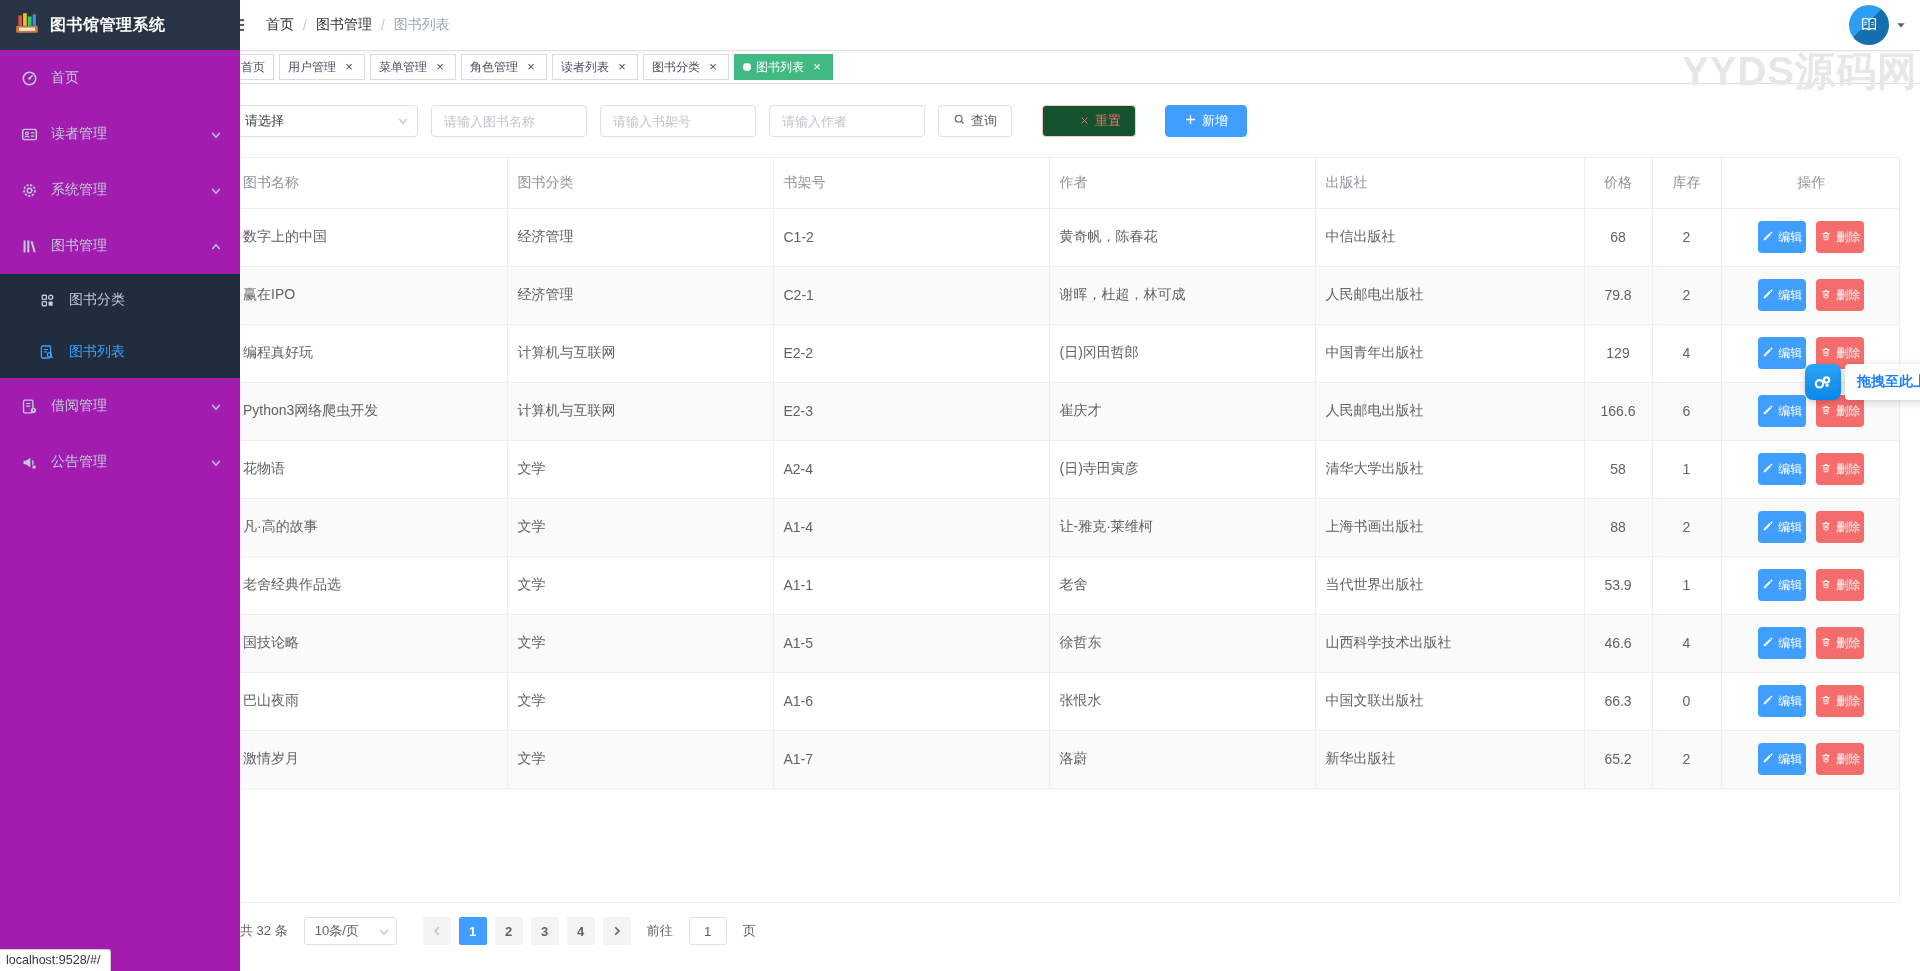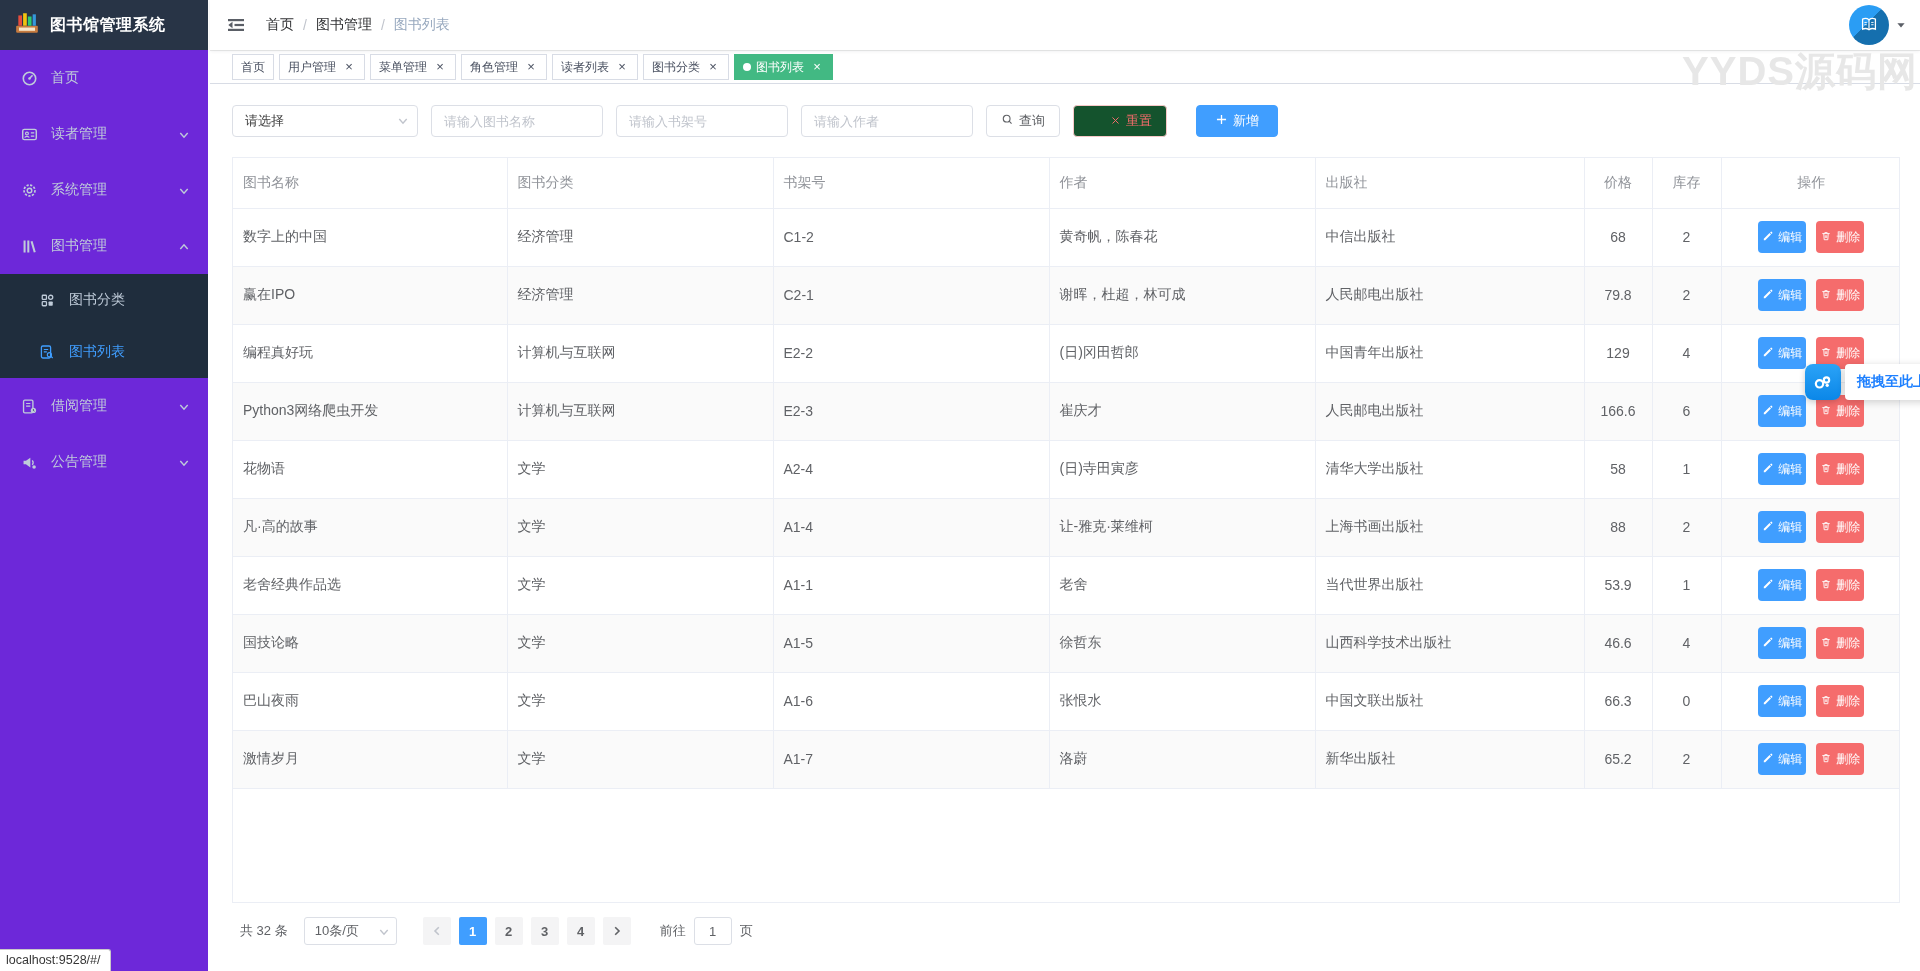"图书馆管理系统" .sidebar { background: #6d28d9 -> #a21caf; width: 208px -> 240px }
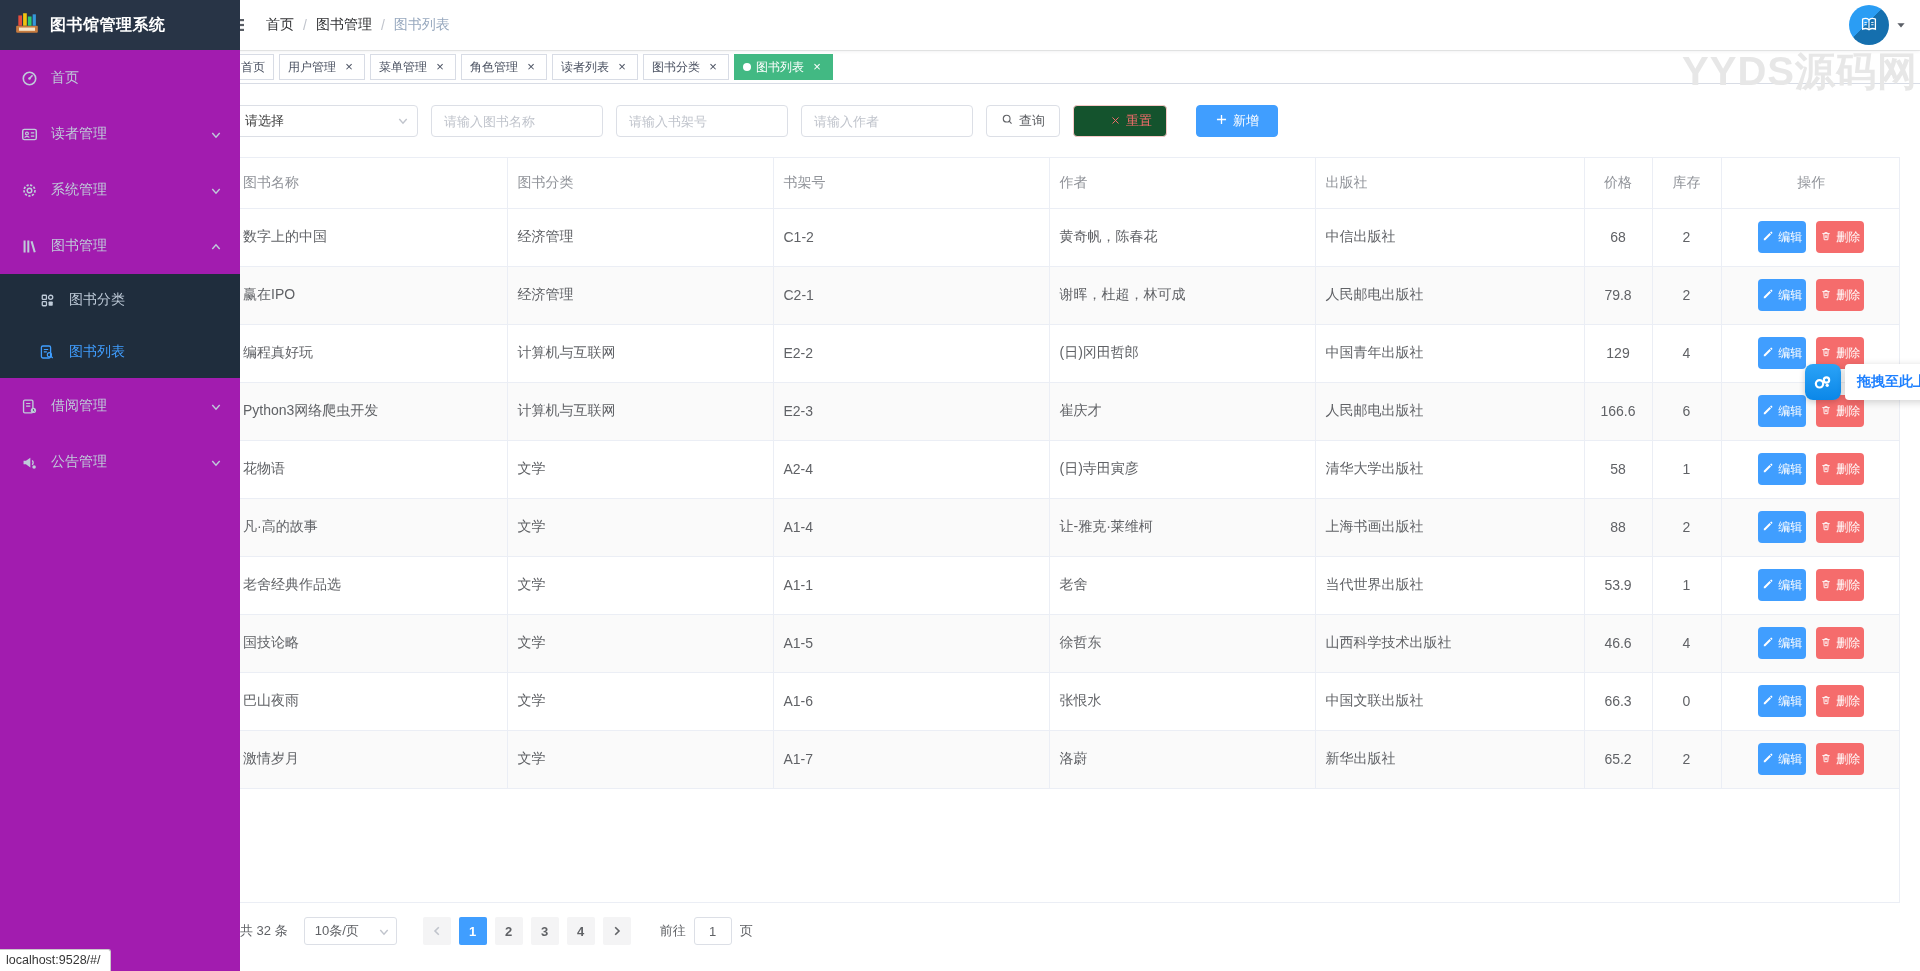"请输入图书名称" .inp { width: 172px -> 156px }
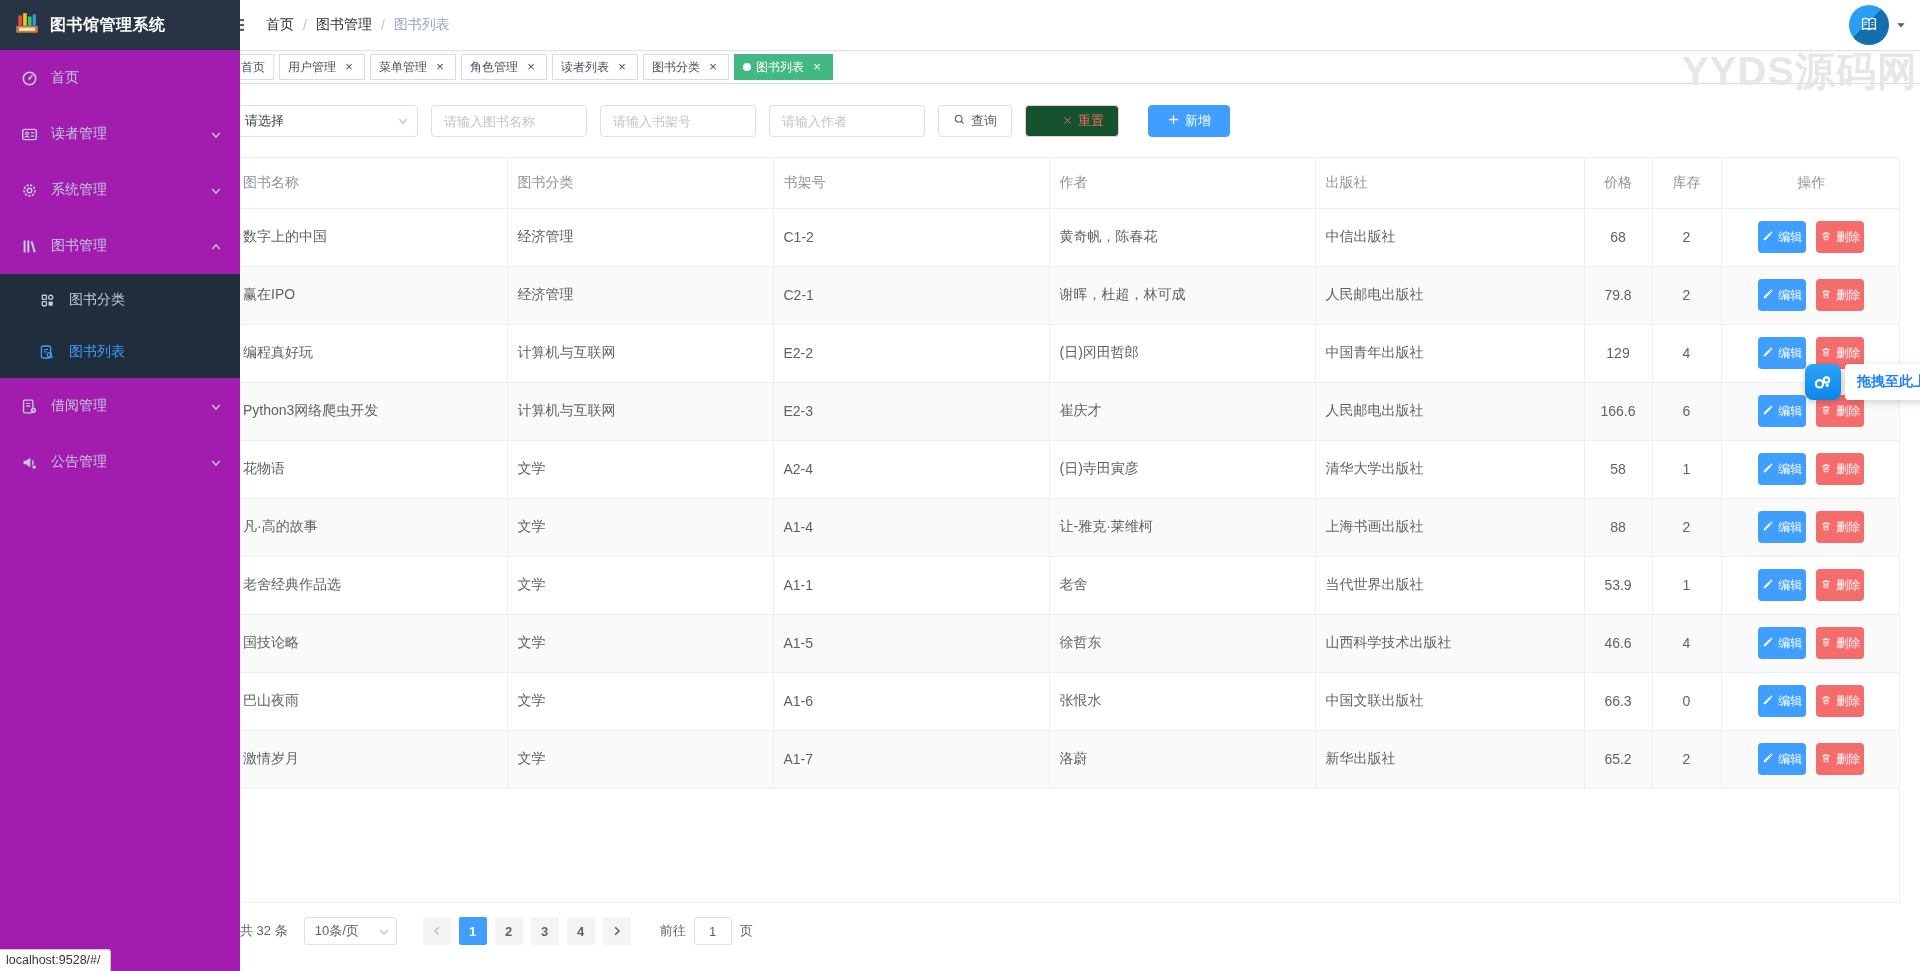"查询" .btn-search { margin-right: 13px -> 30px }
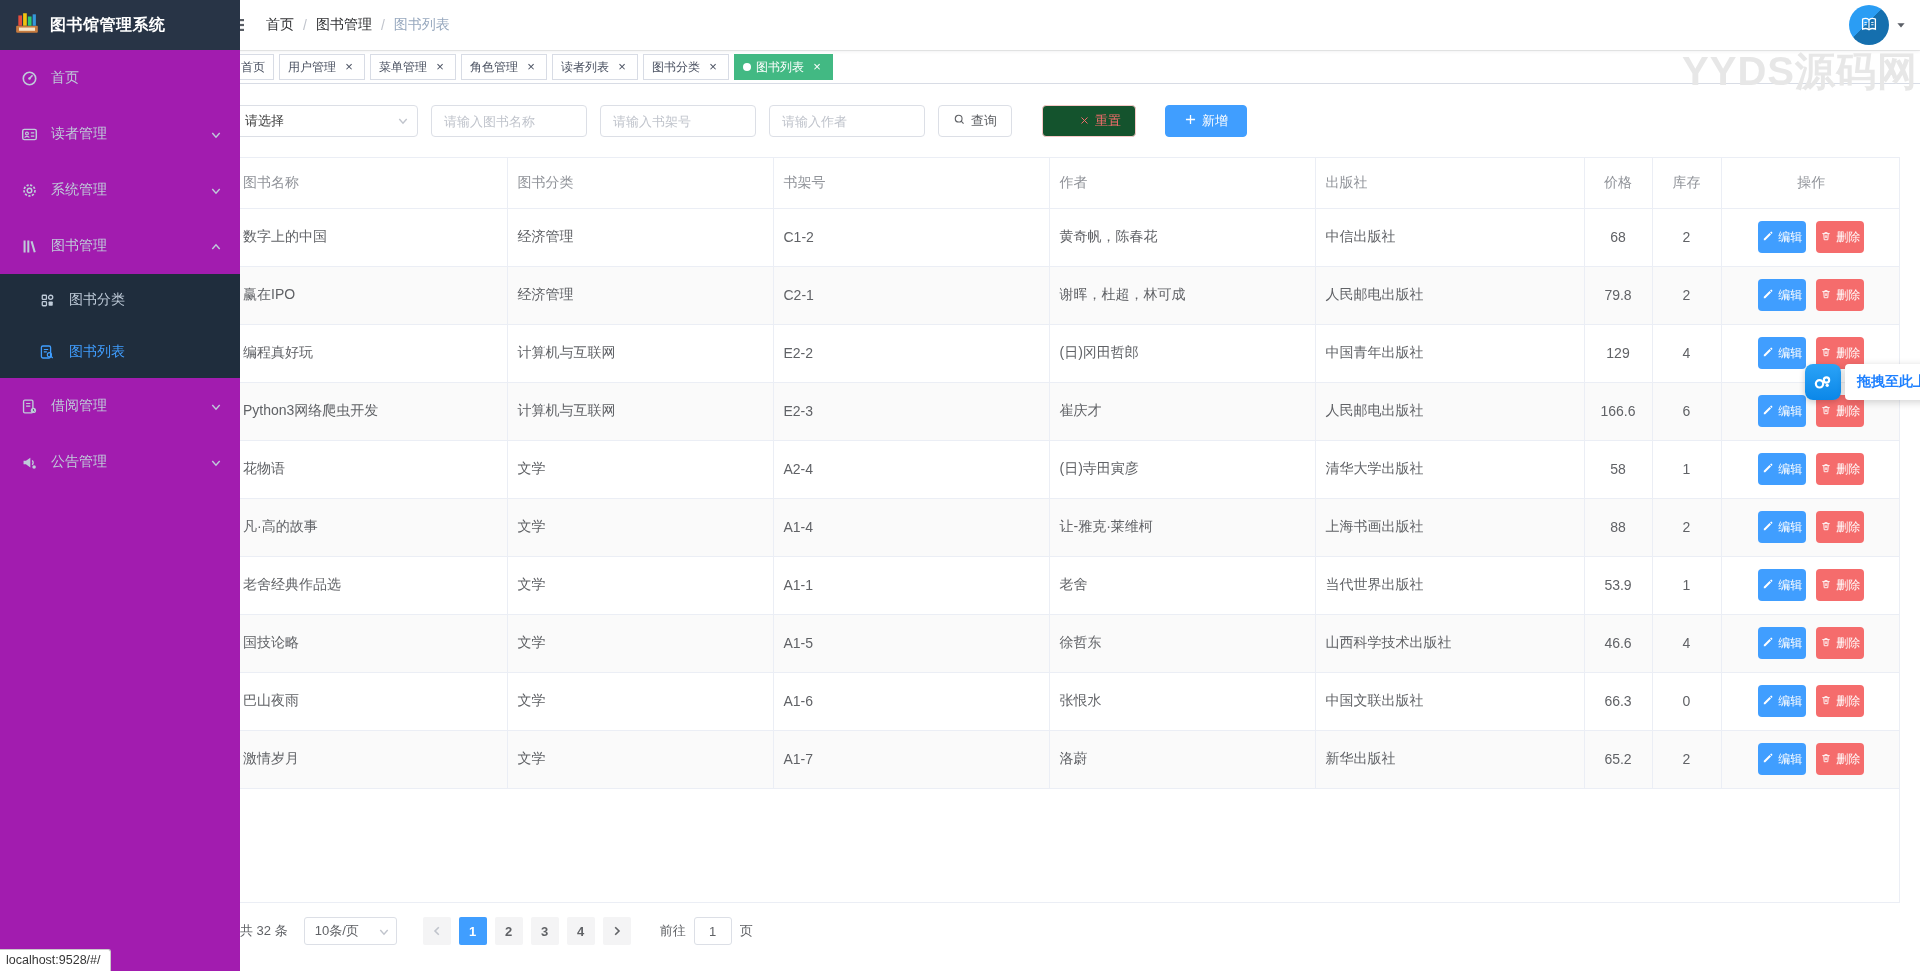"前往" .pg-goto { gap: 8px -> 16px; margin-left: 25px -> 12px }
